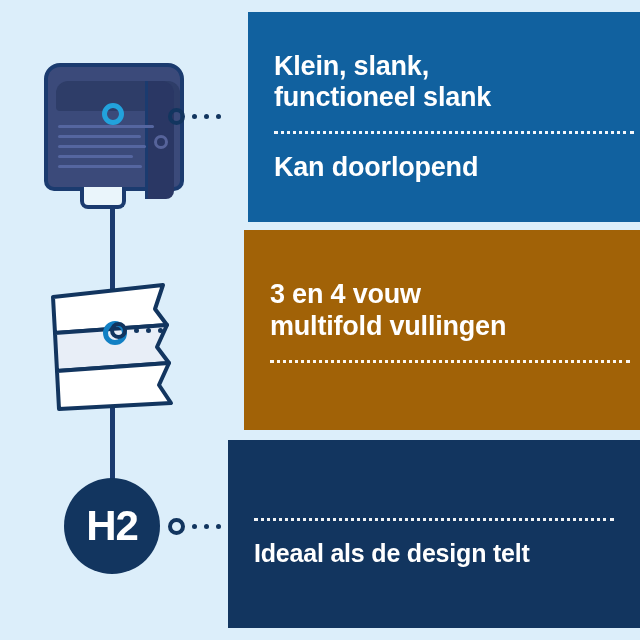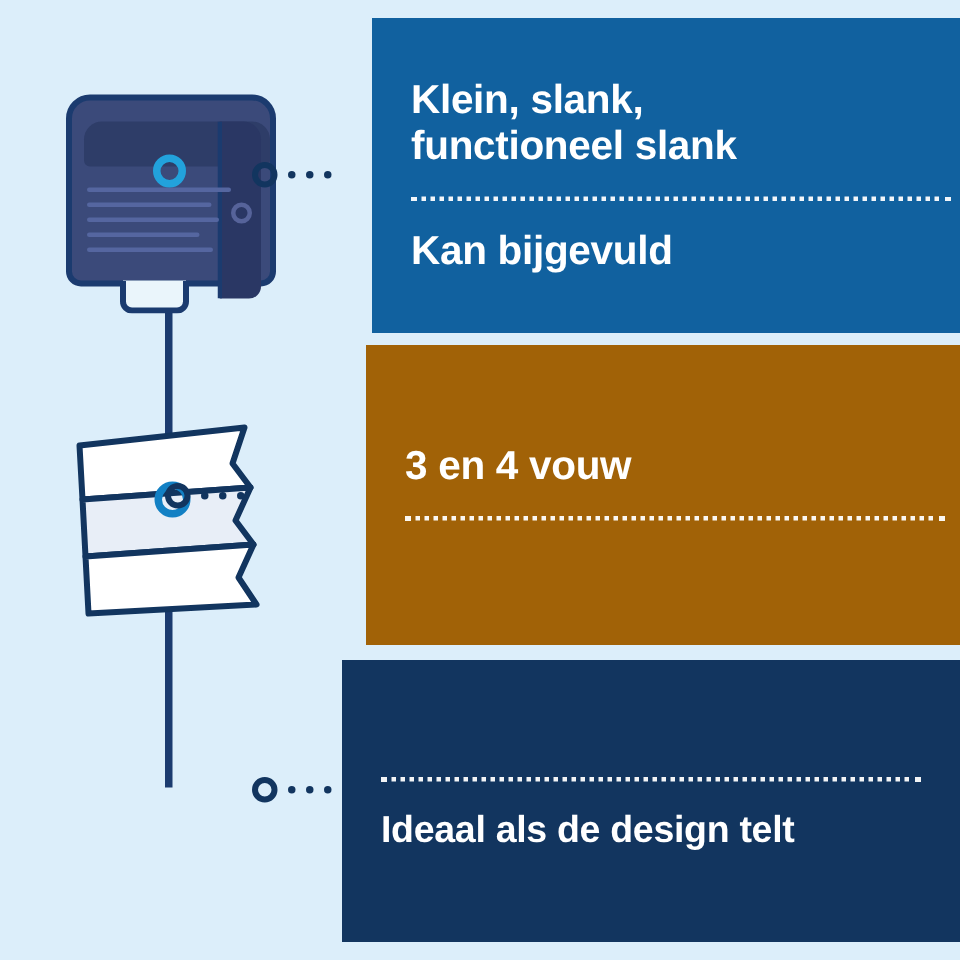"Kan bijgevuld" div { text: bijgevuld -> doorlopend }
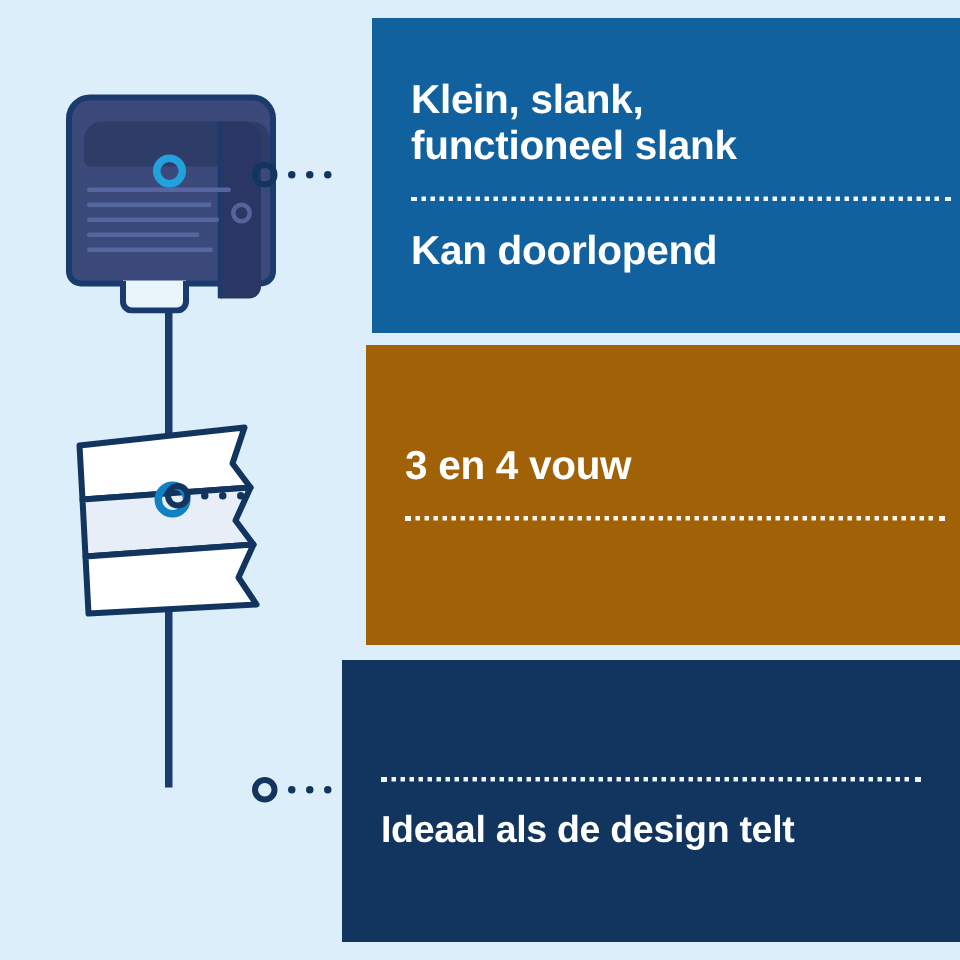"multifold vullingen" div { html: none -> <div>multifold vullingen</div> }
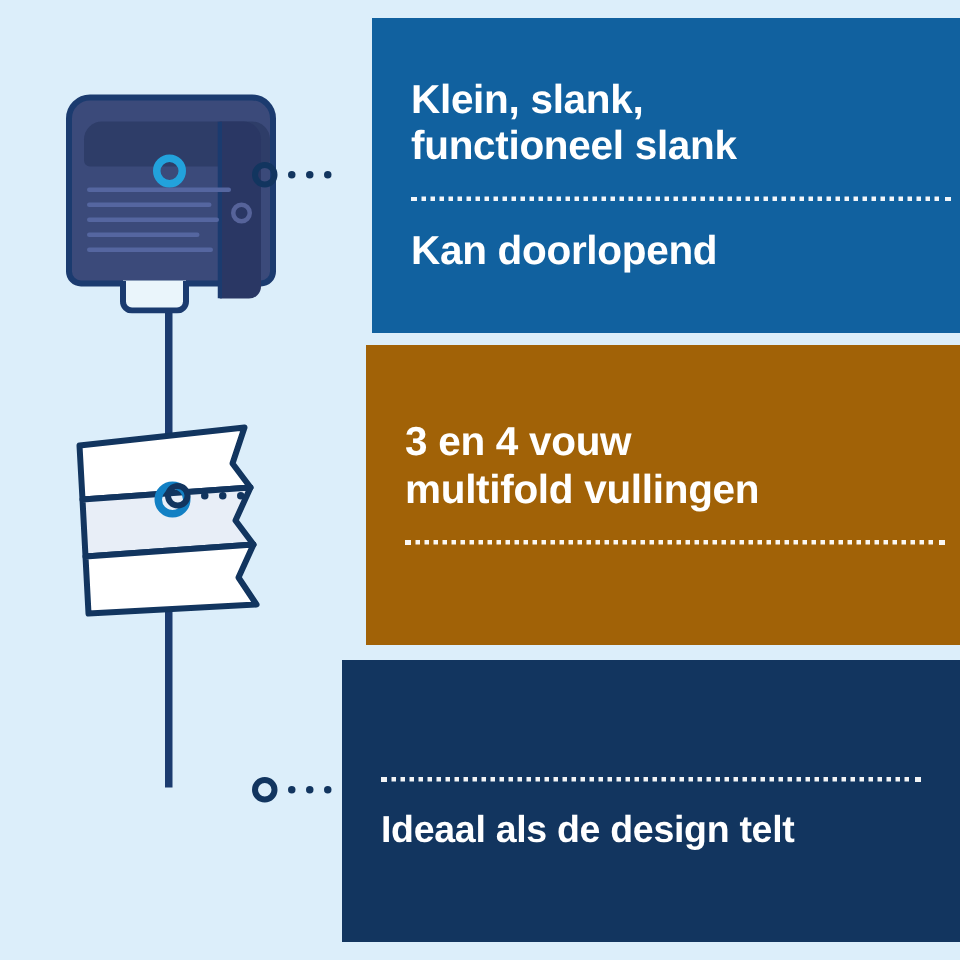"H2" div.badge { html: none -> <div> <span>H2</span> </div> }
